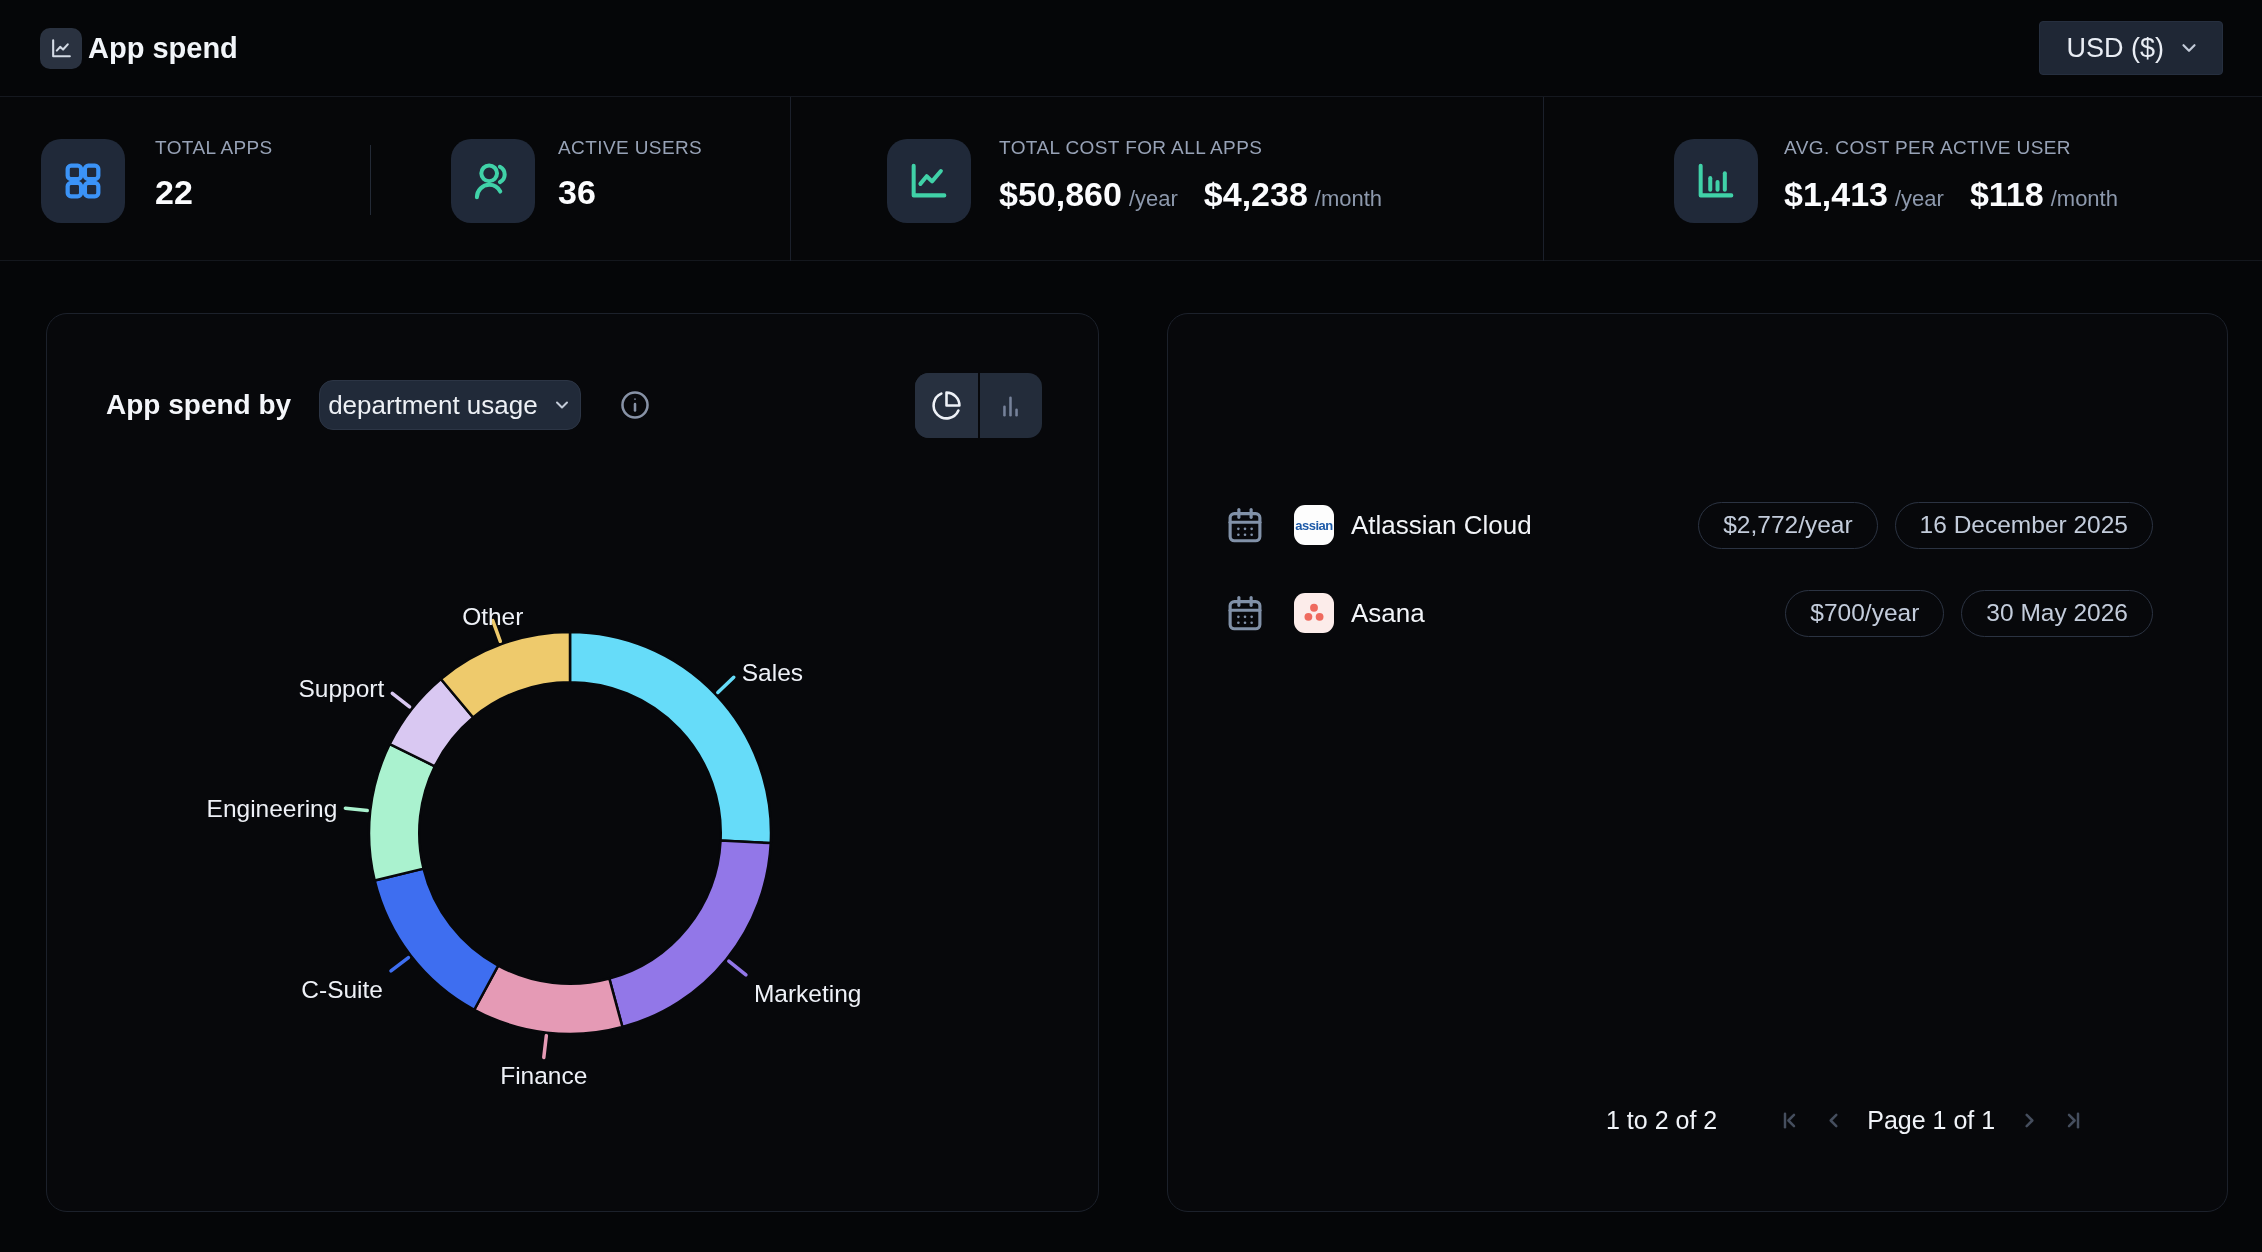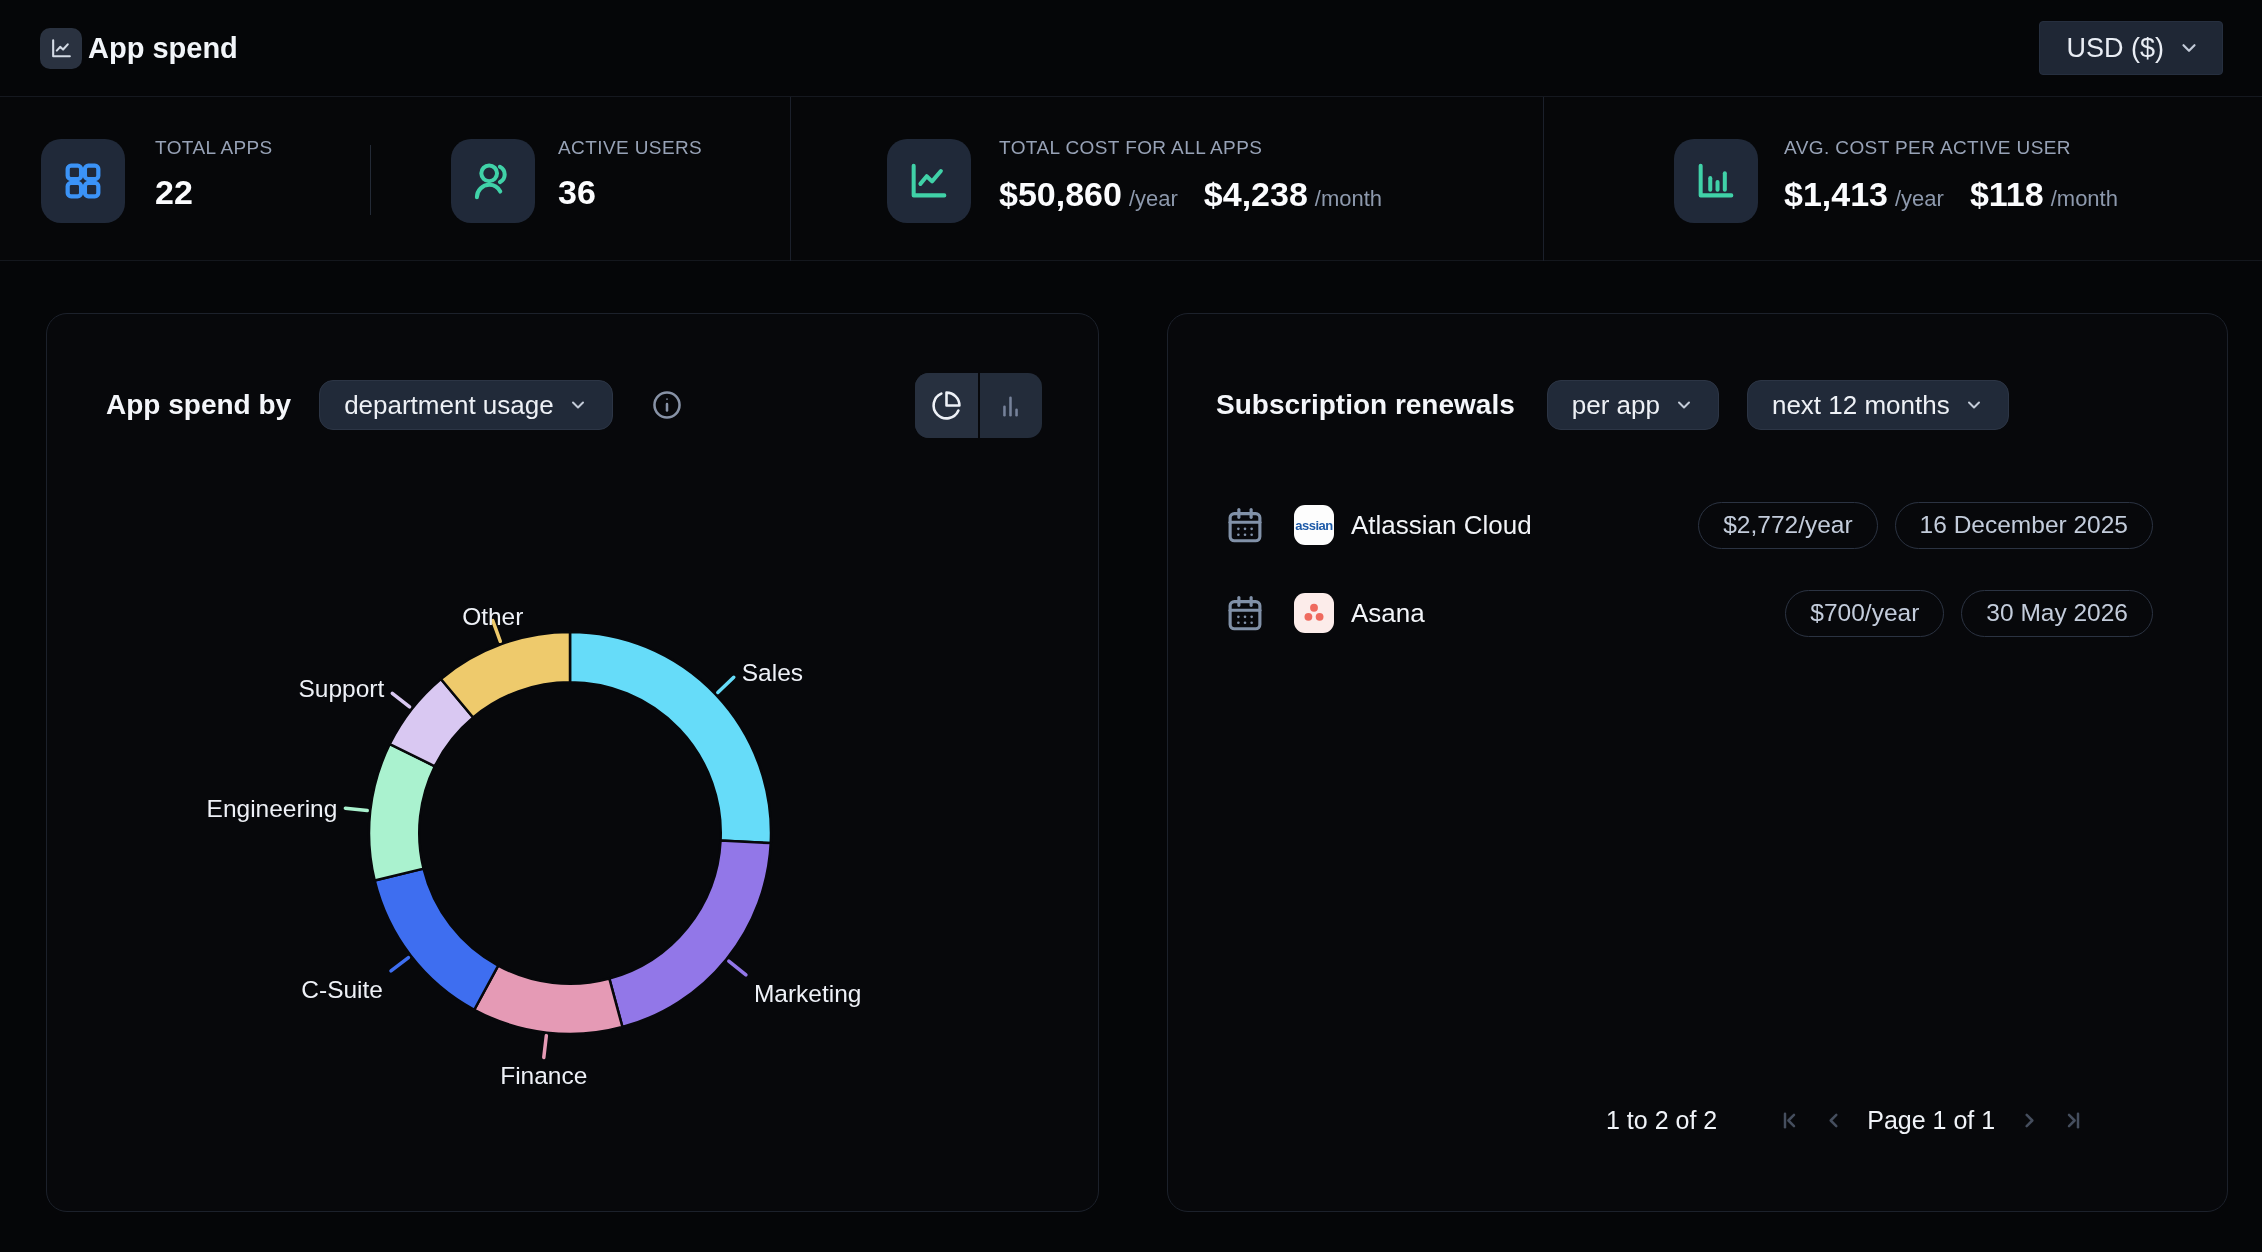"department usage" .select-pill { padding: 0 24px -> 0 8px }
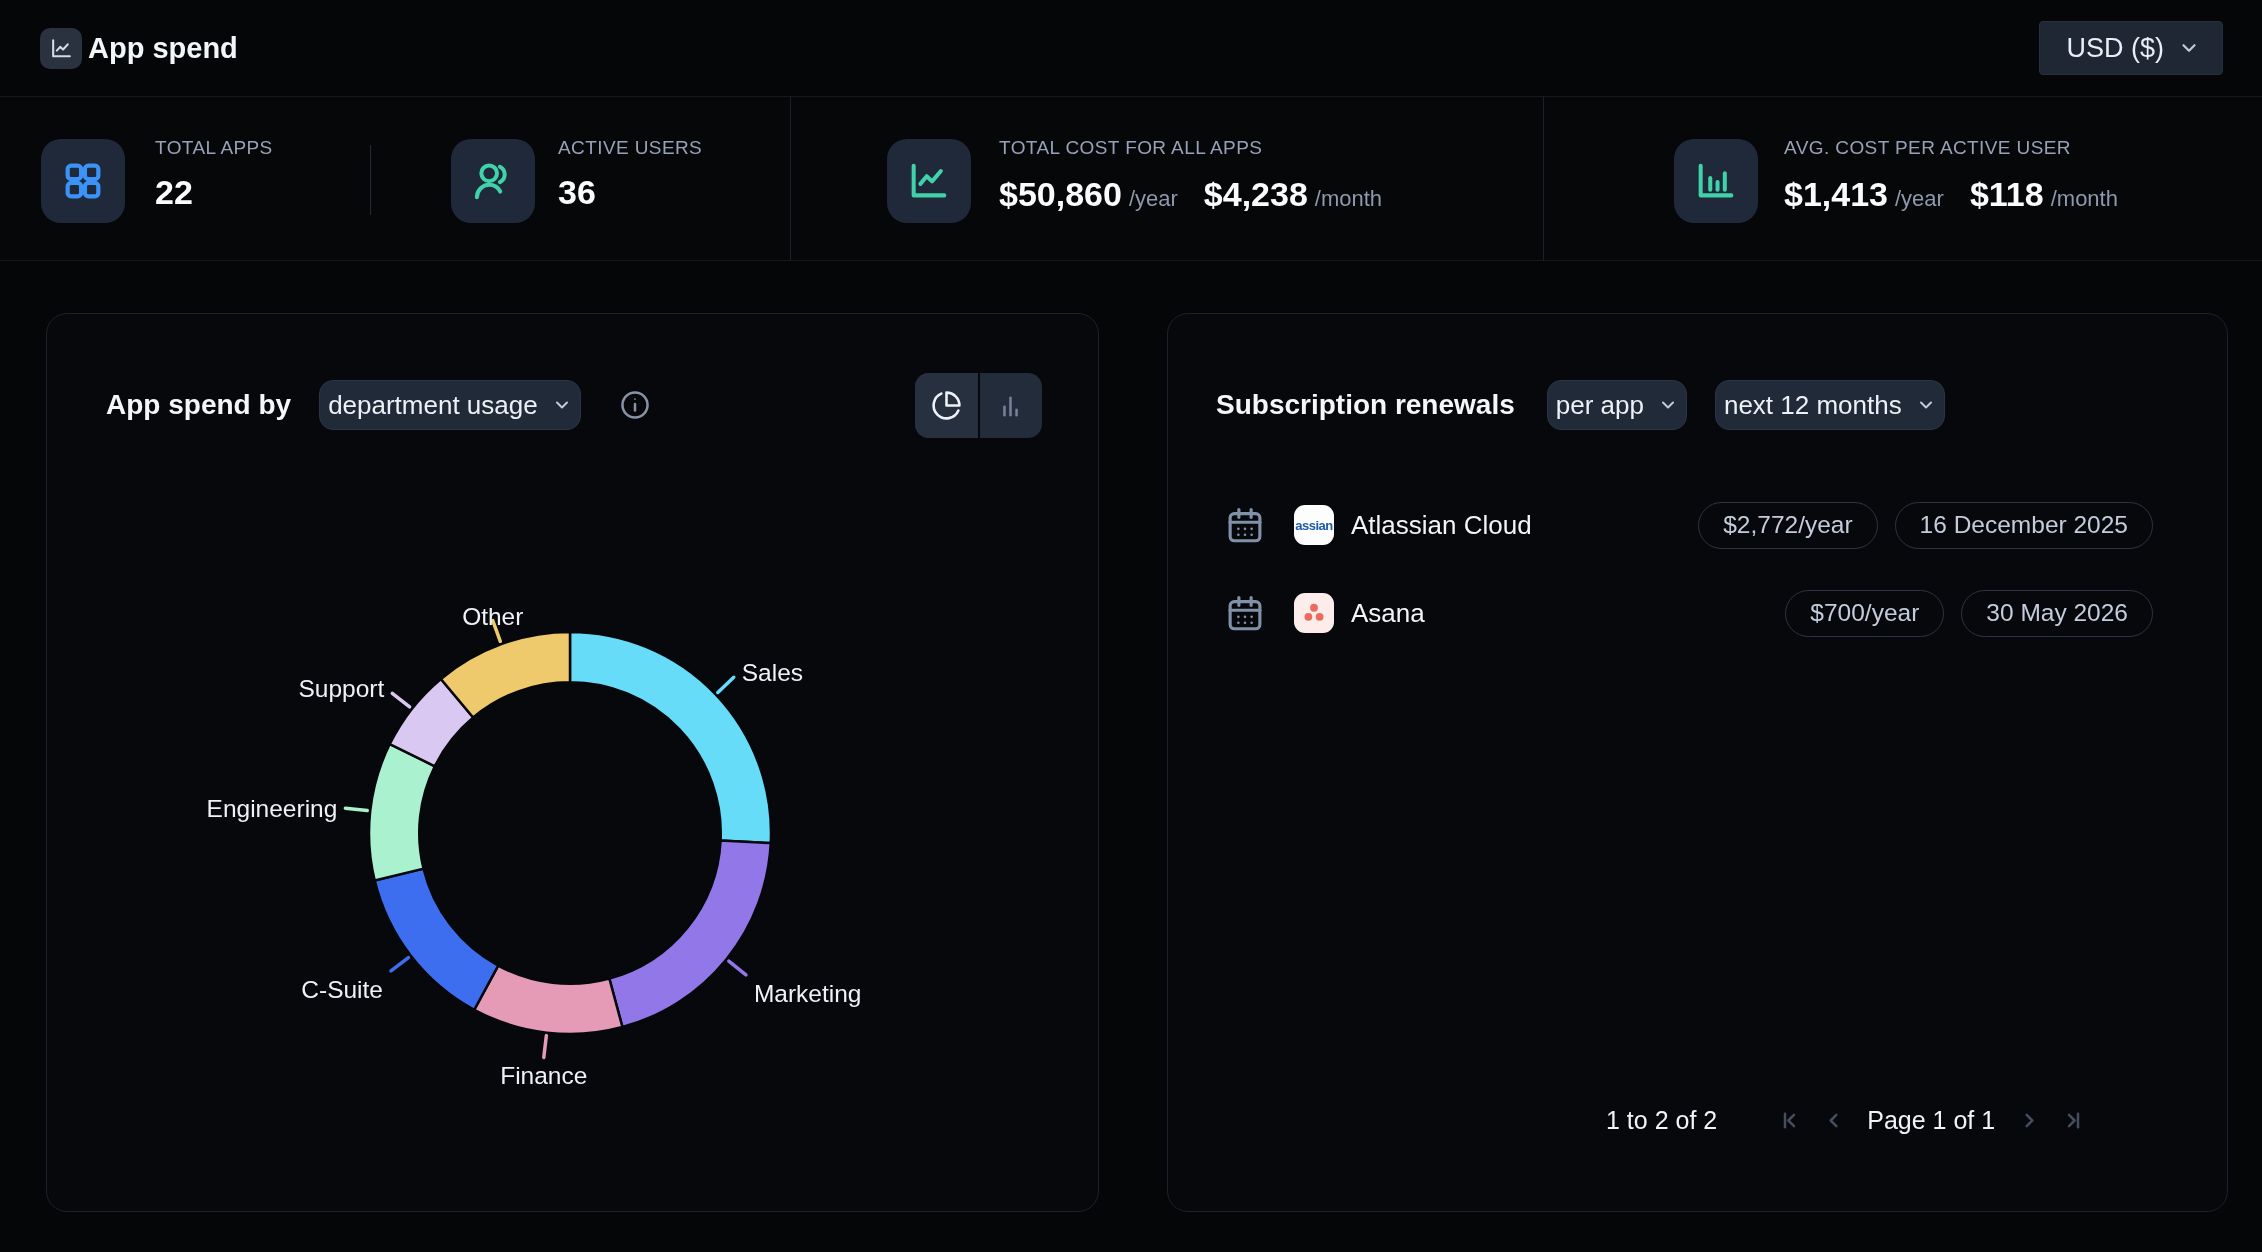"Subscription renewals" div.panel-head { html: <div> <span>Subscription renewals</span> <div> <span>per app</span> <svg> <path></path> </svg> </div> <div> <span>next 12 months</span> <svg> <path></path> </svg> </div> </div> -> none }
